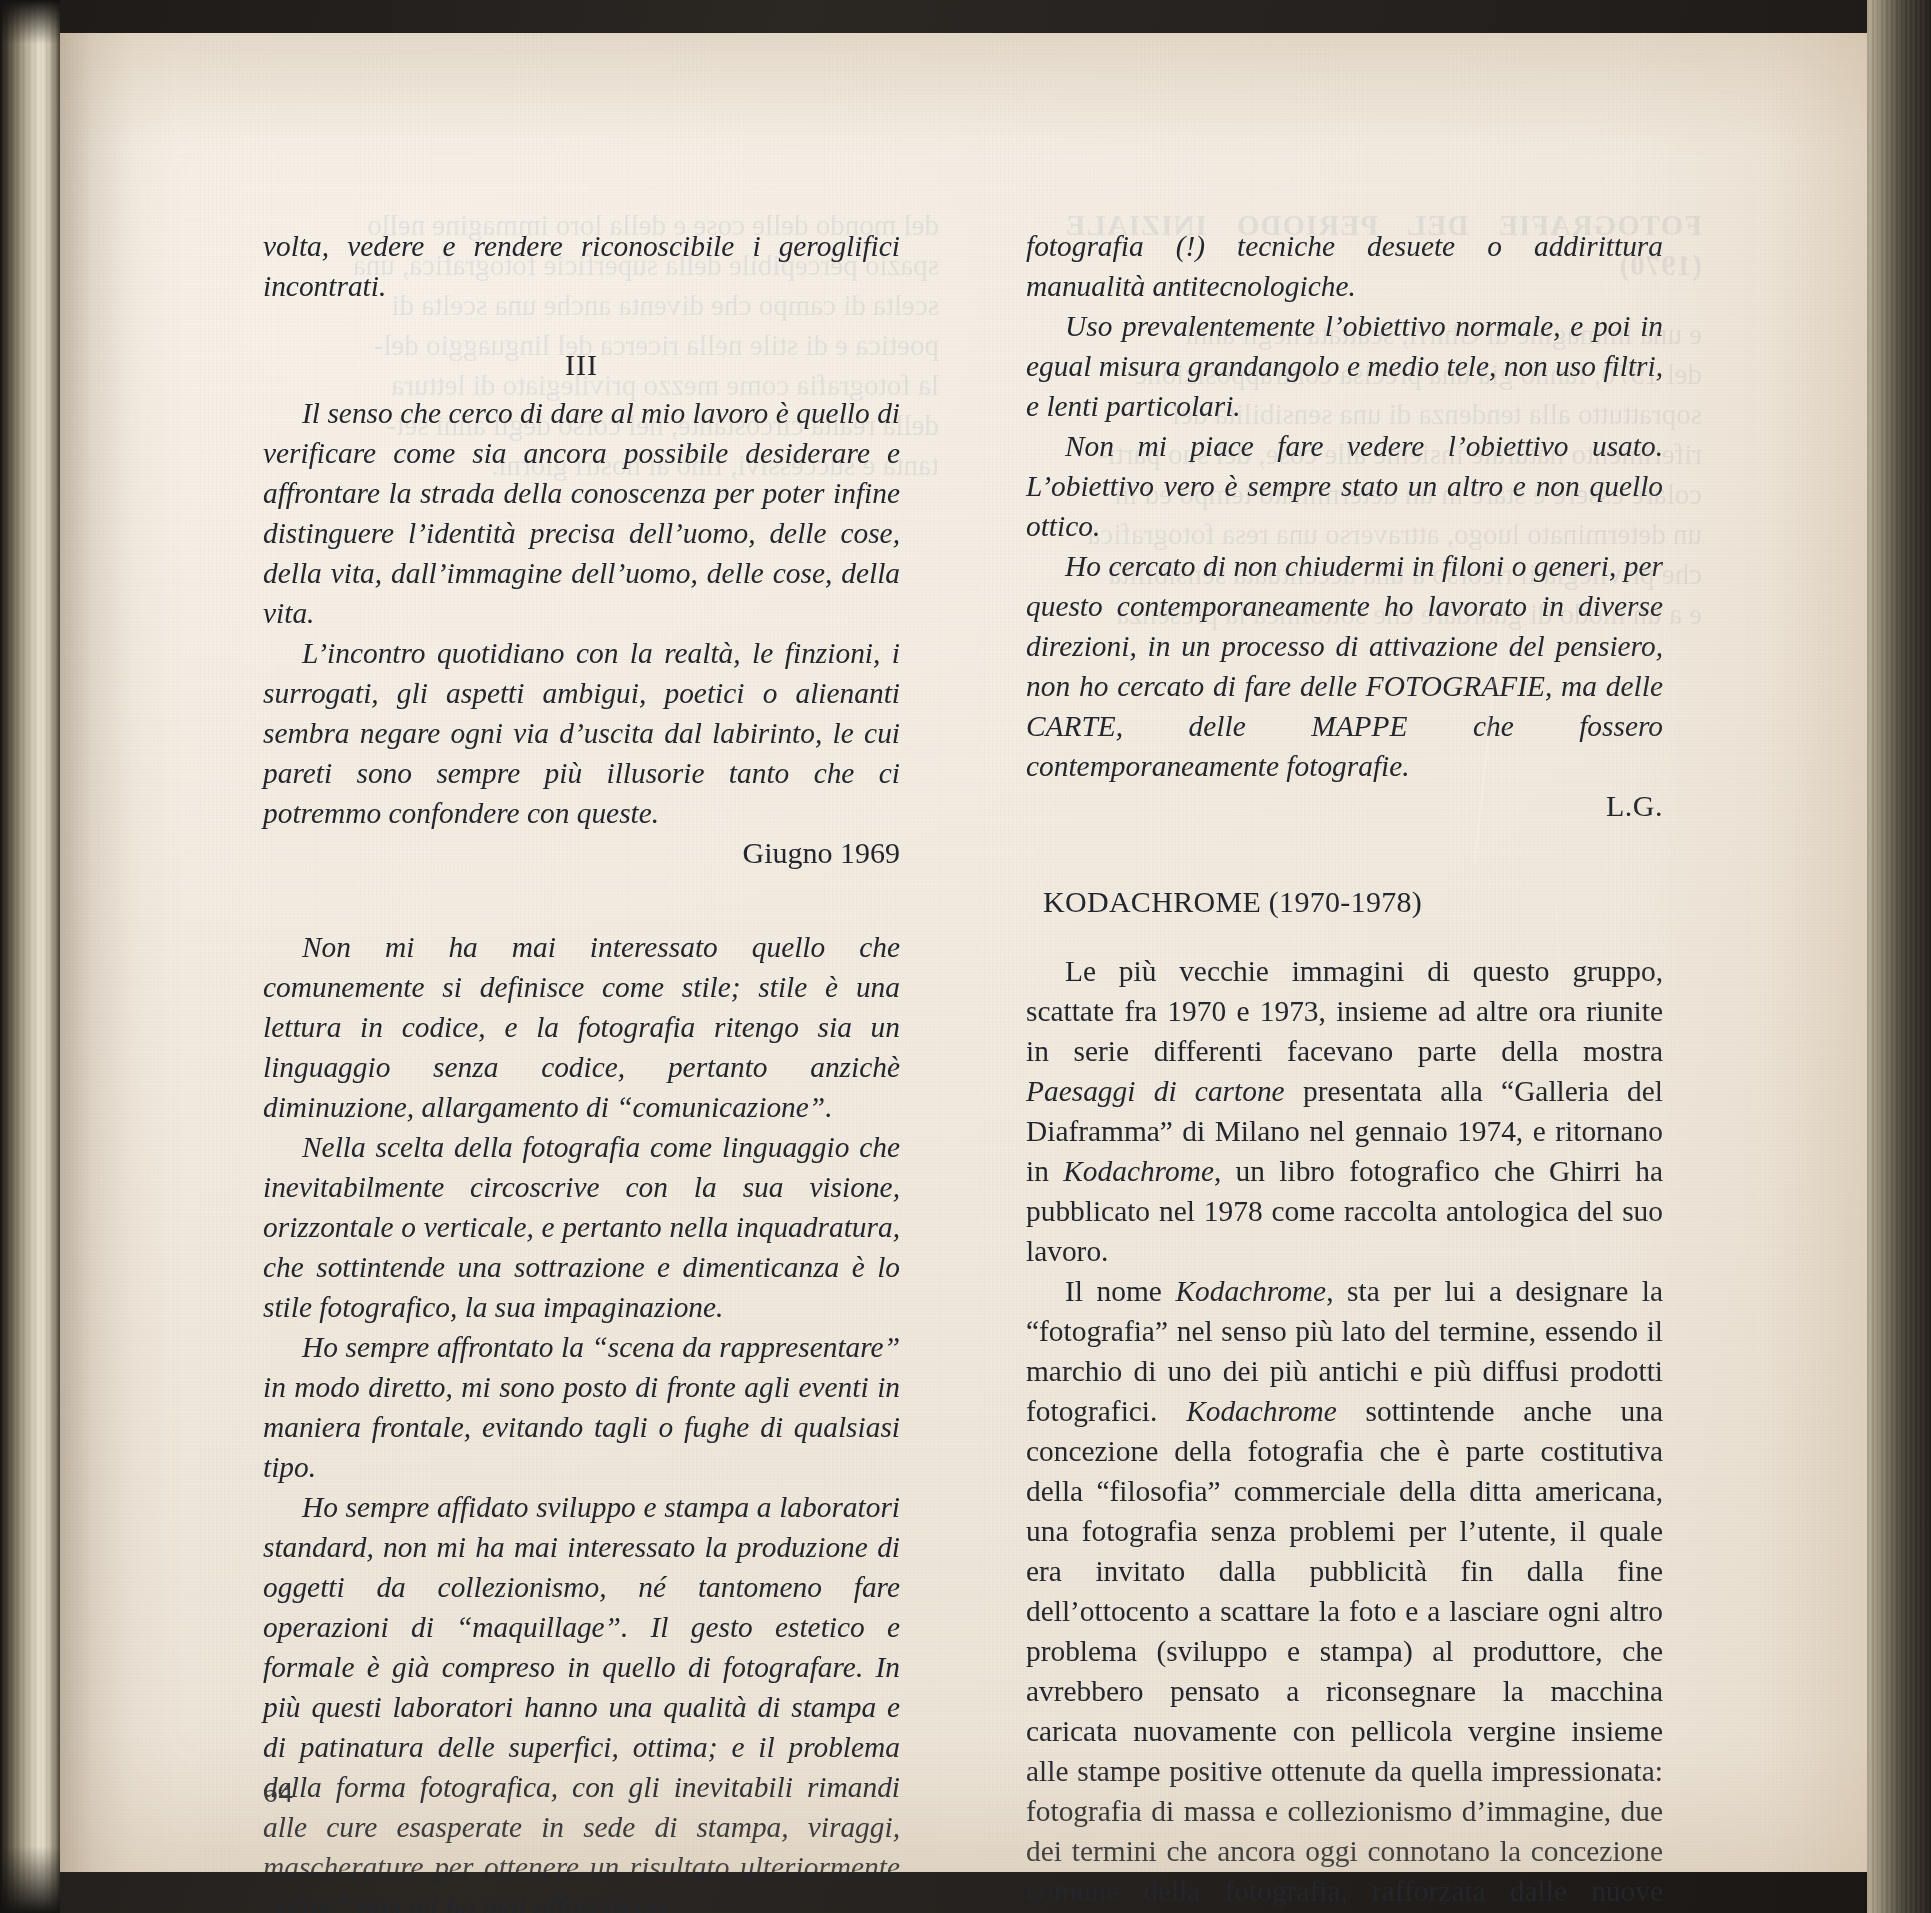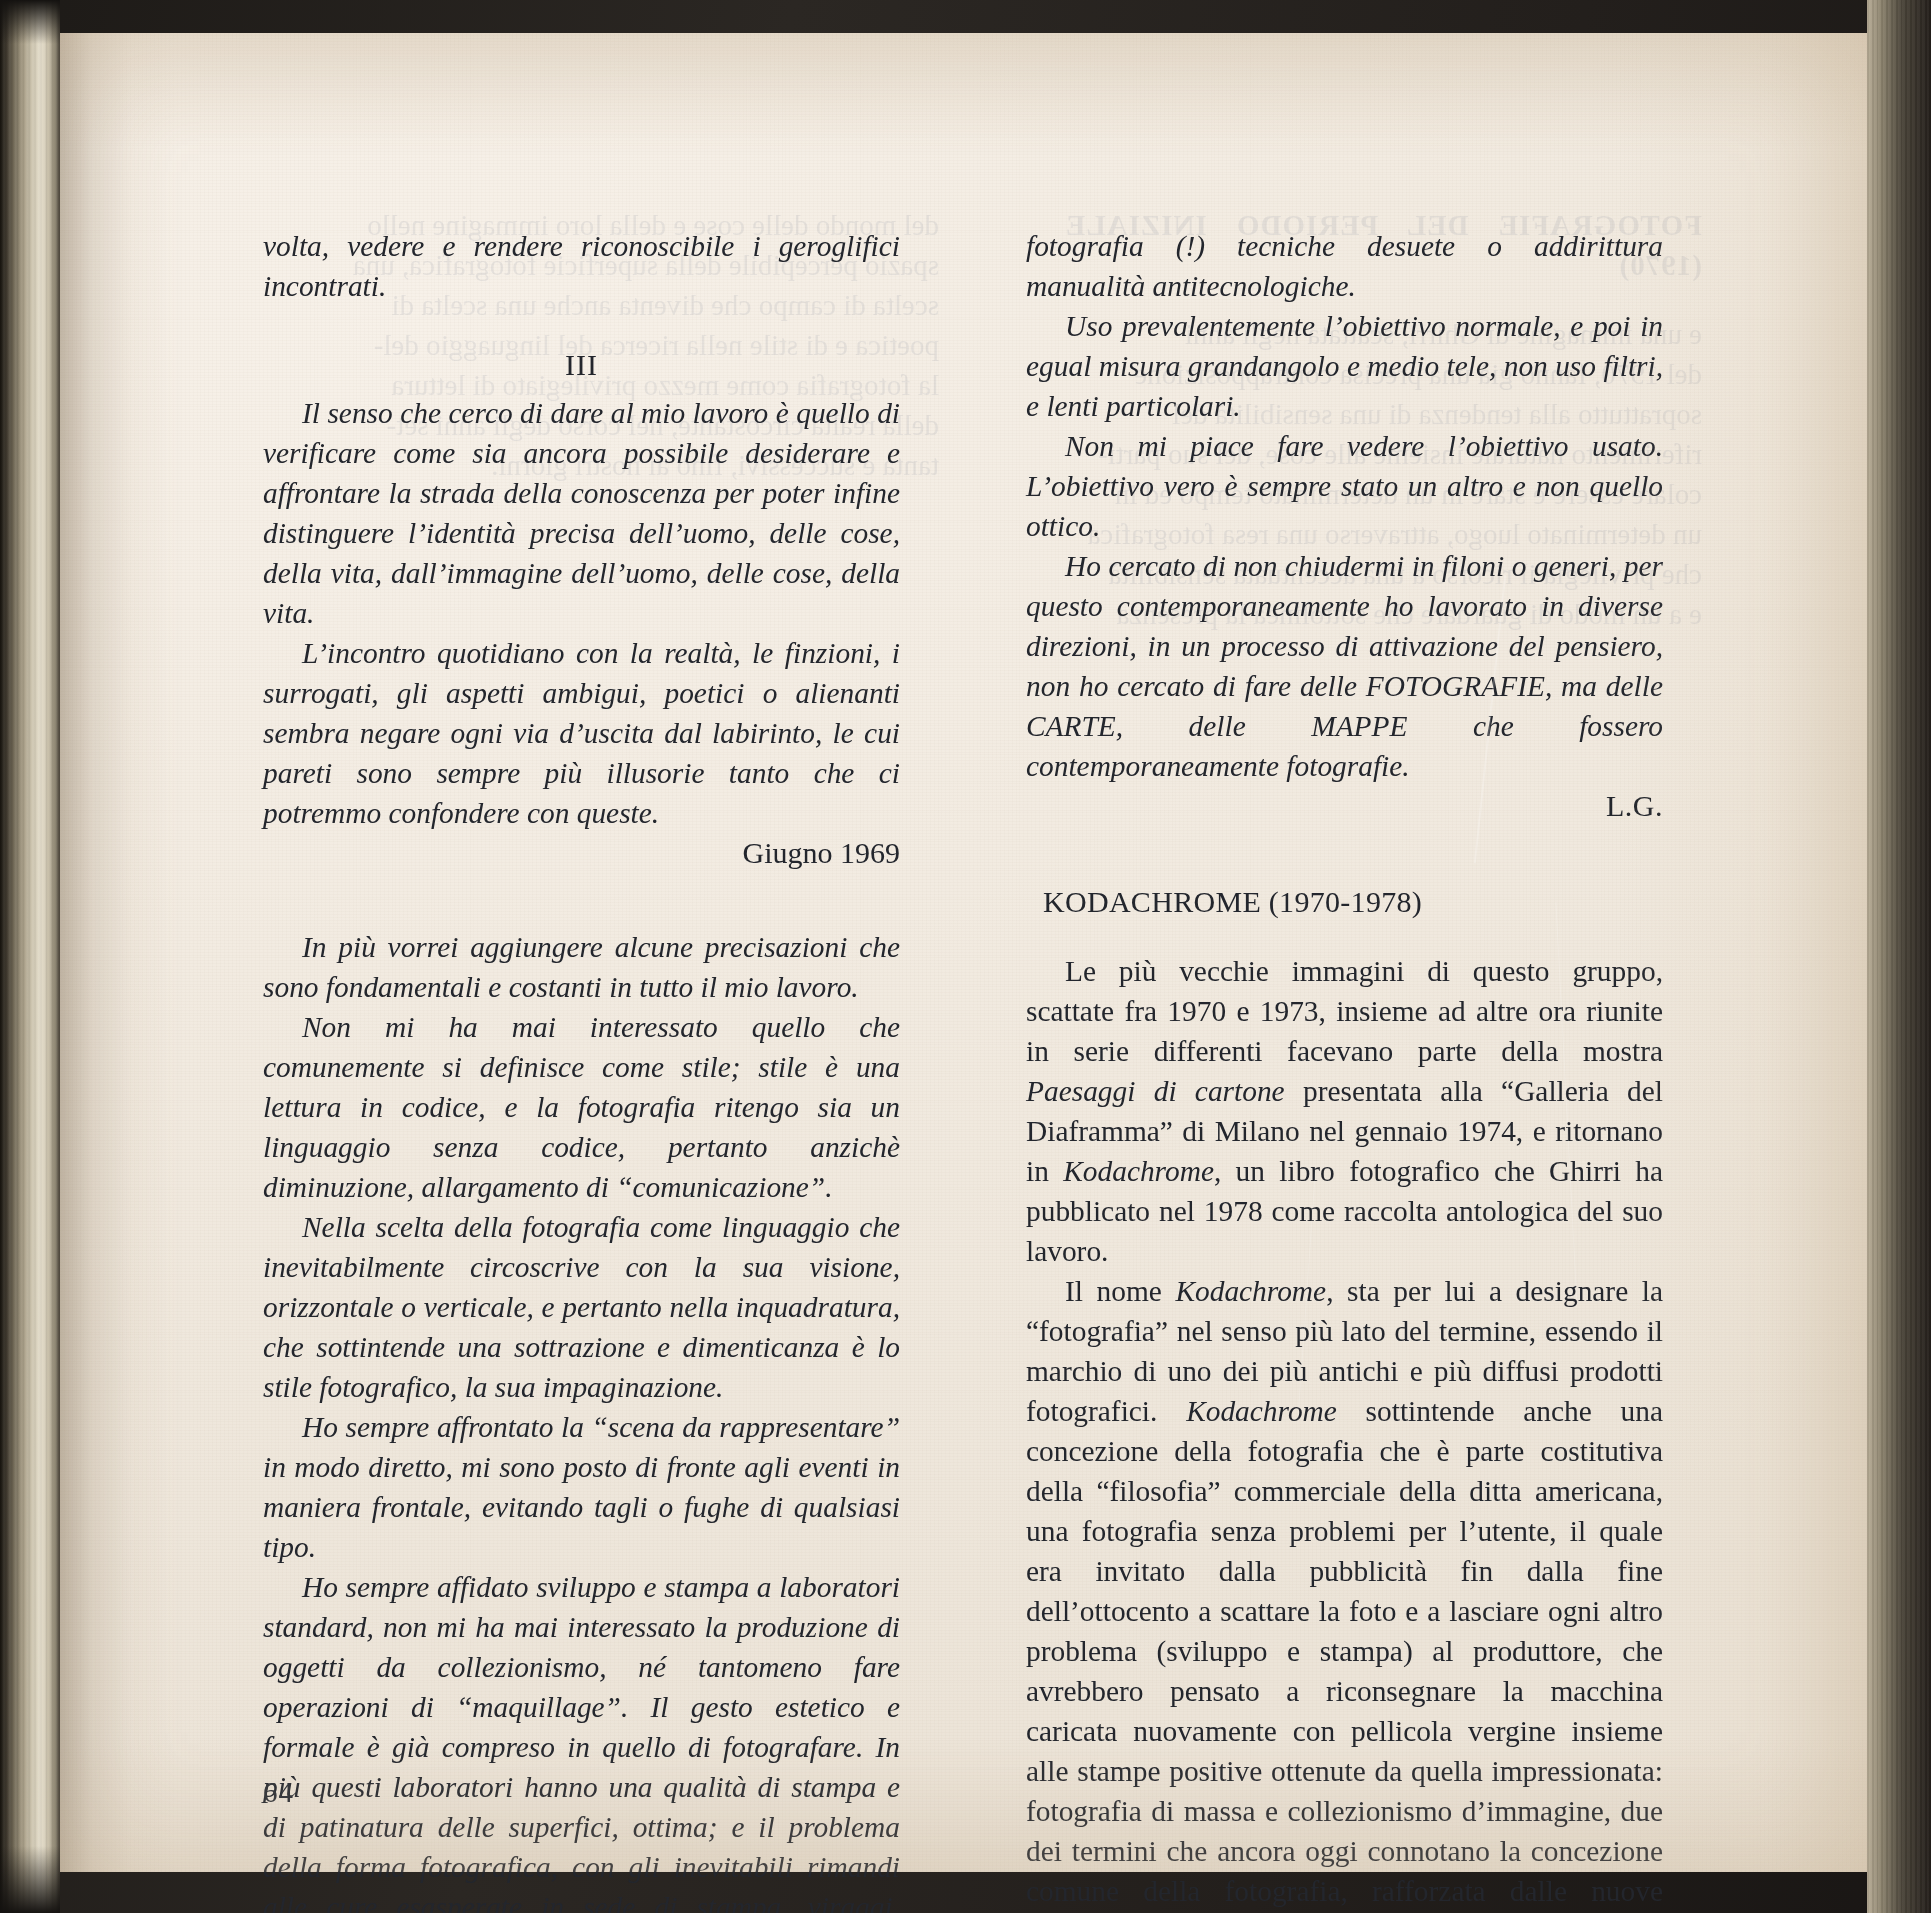"In più vorrei aggiungere alcune" p.ital { html: <p>In più vorrei aggiungere alcune precisazioni che sono fondamentali e costanti in tutto il mio lavoro.</p> -> none }
